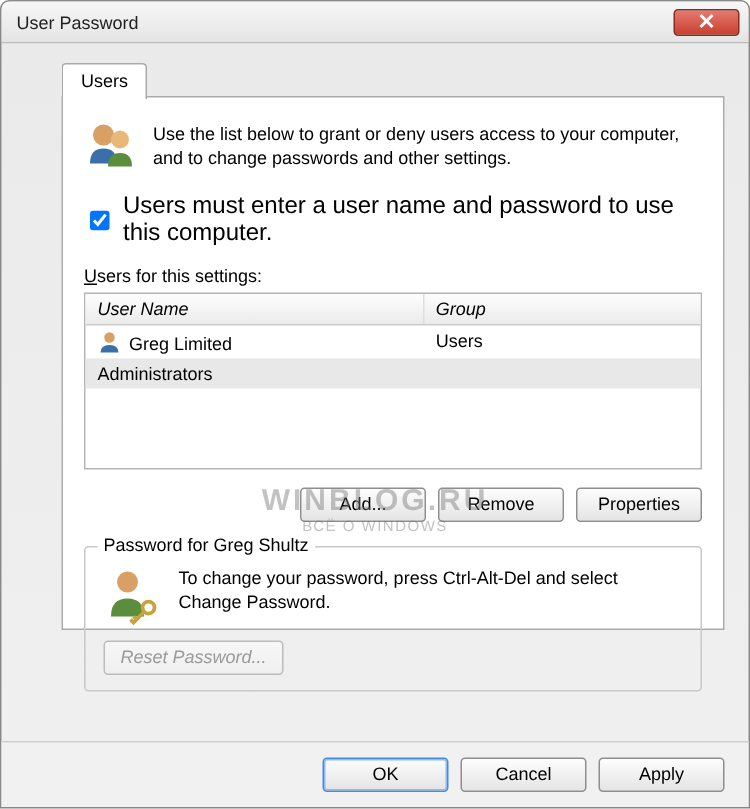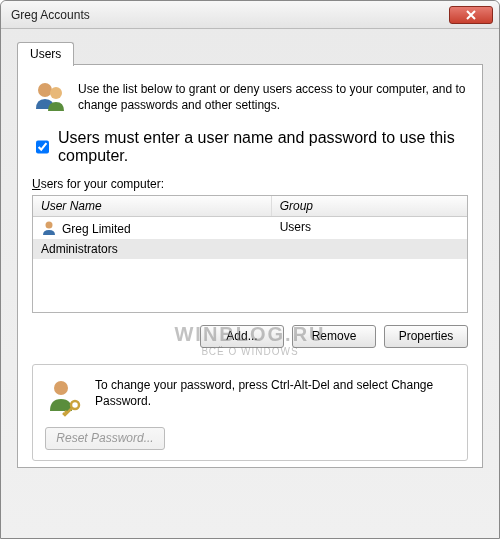"Greg Accounts" div.titlebar-title { text: Greg Accounts -> User Password }
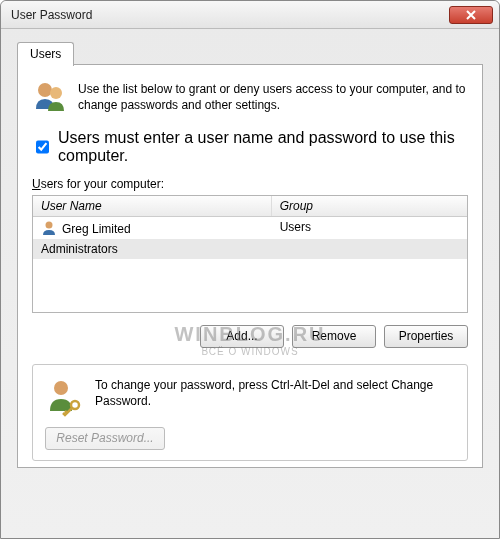"Users" .body { margin-left: none -> 24px }
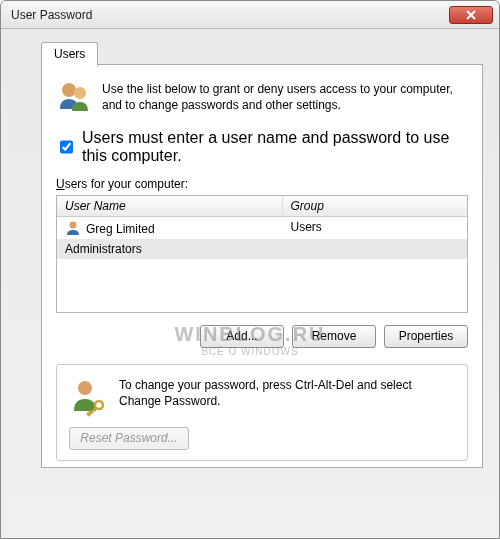"Use the list below to" .tabpanel { height: 404px -> 356px }
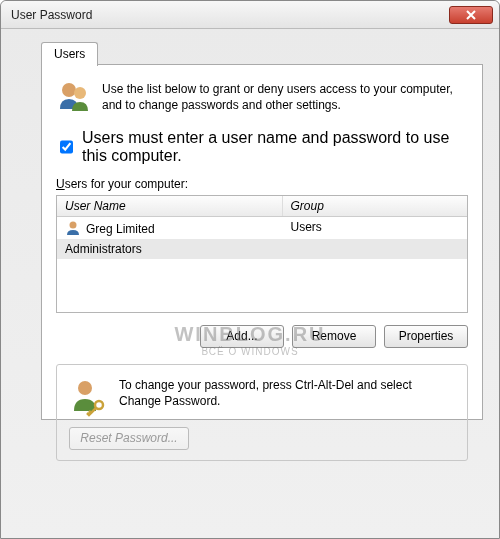"sers for your computer:" span { text: your computer -> this settings }
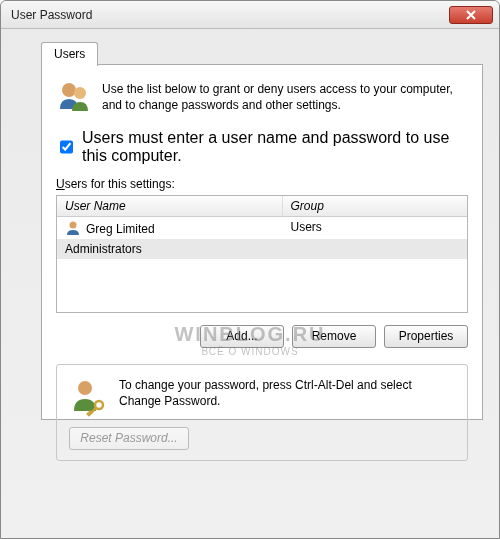"Password for Greg Shultz" div.groupbox-title { html: none -> <div>Password for Greg Shultz</div> }
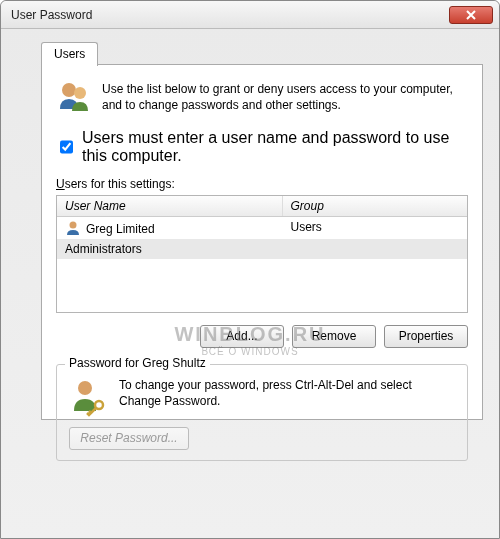"OK" div.footer { html: none -> <div> <div>OK</div> <div>Cancel</div> <div>Apply</div> </div> }
